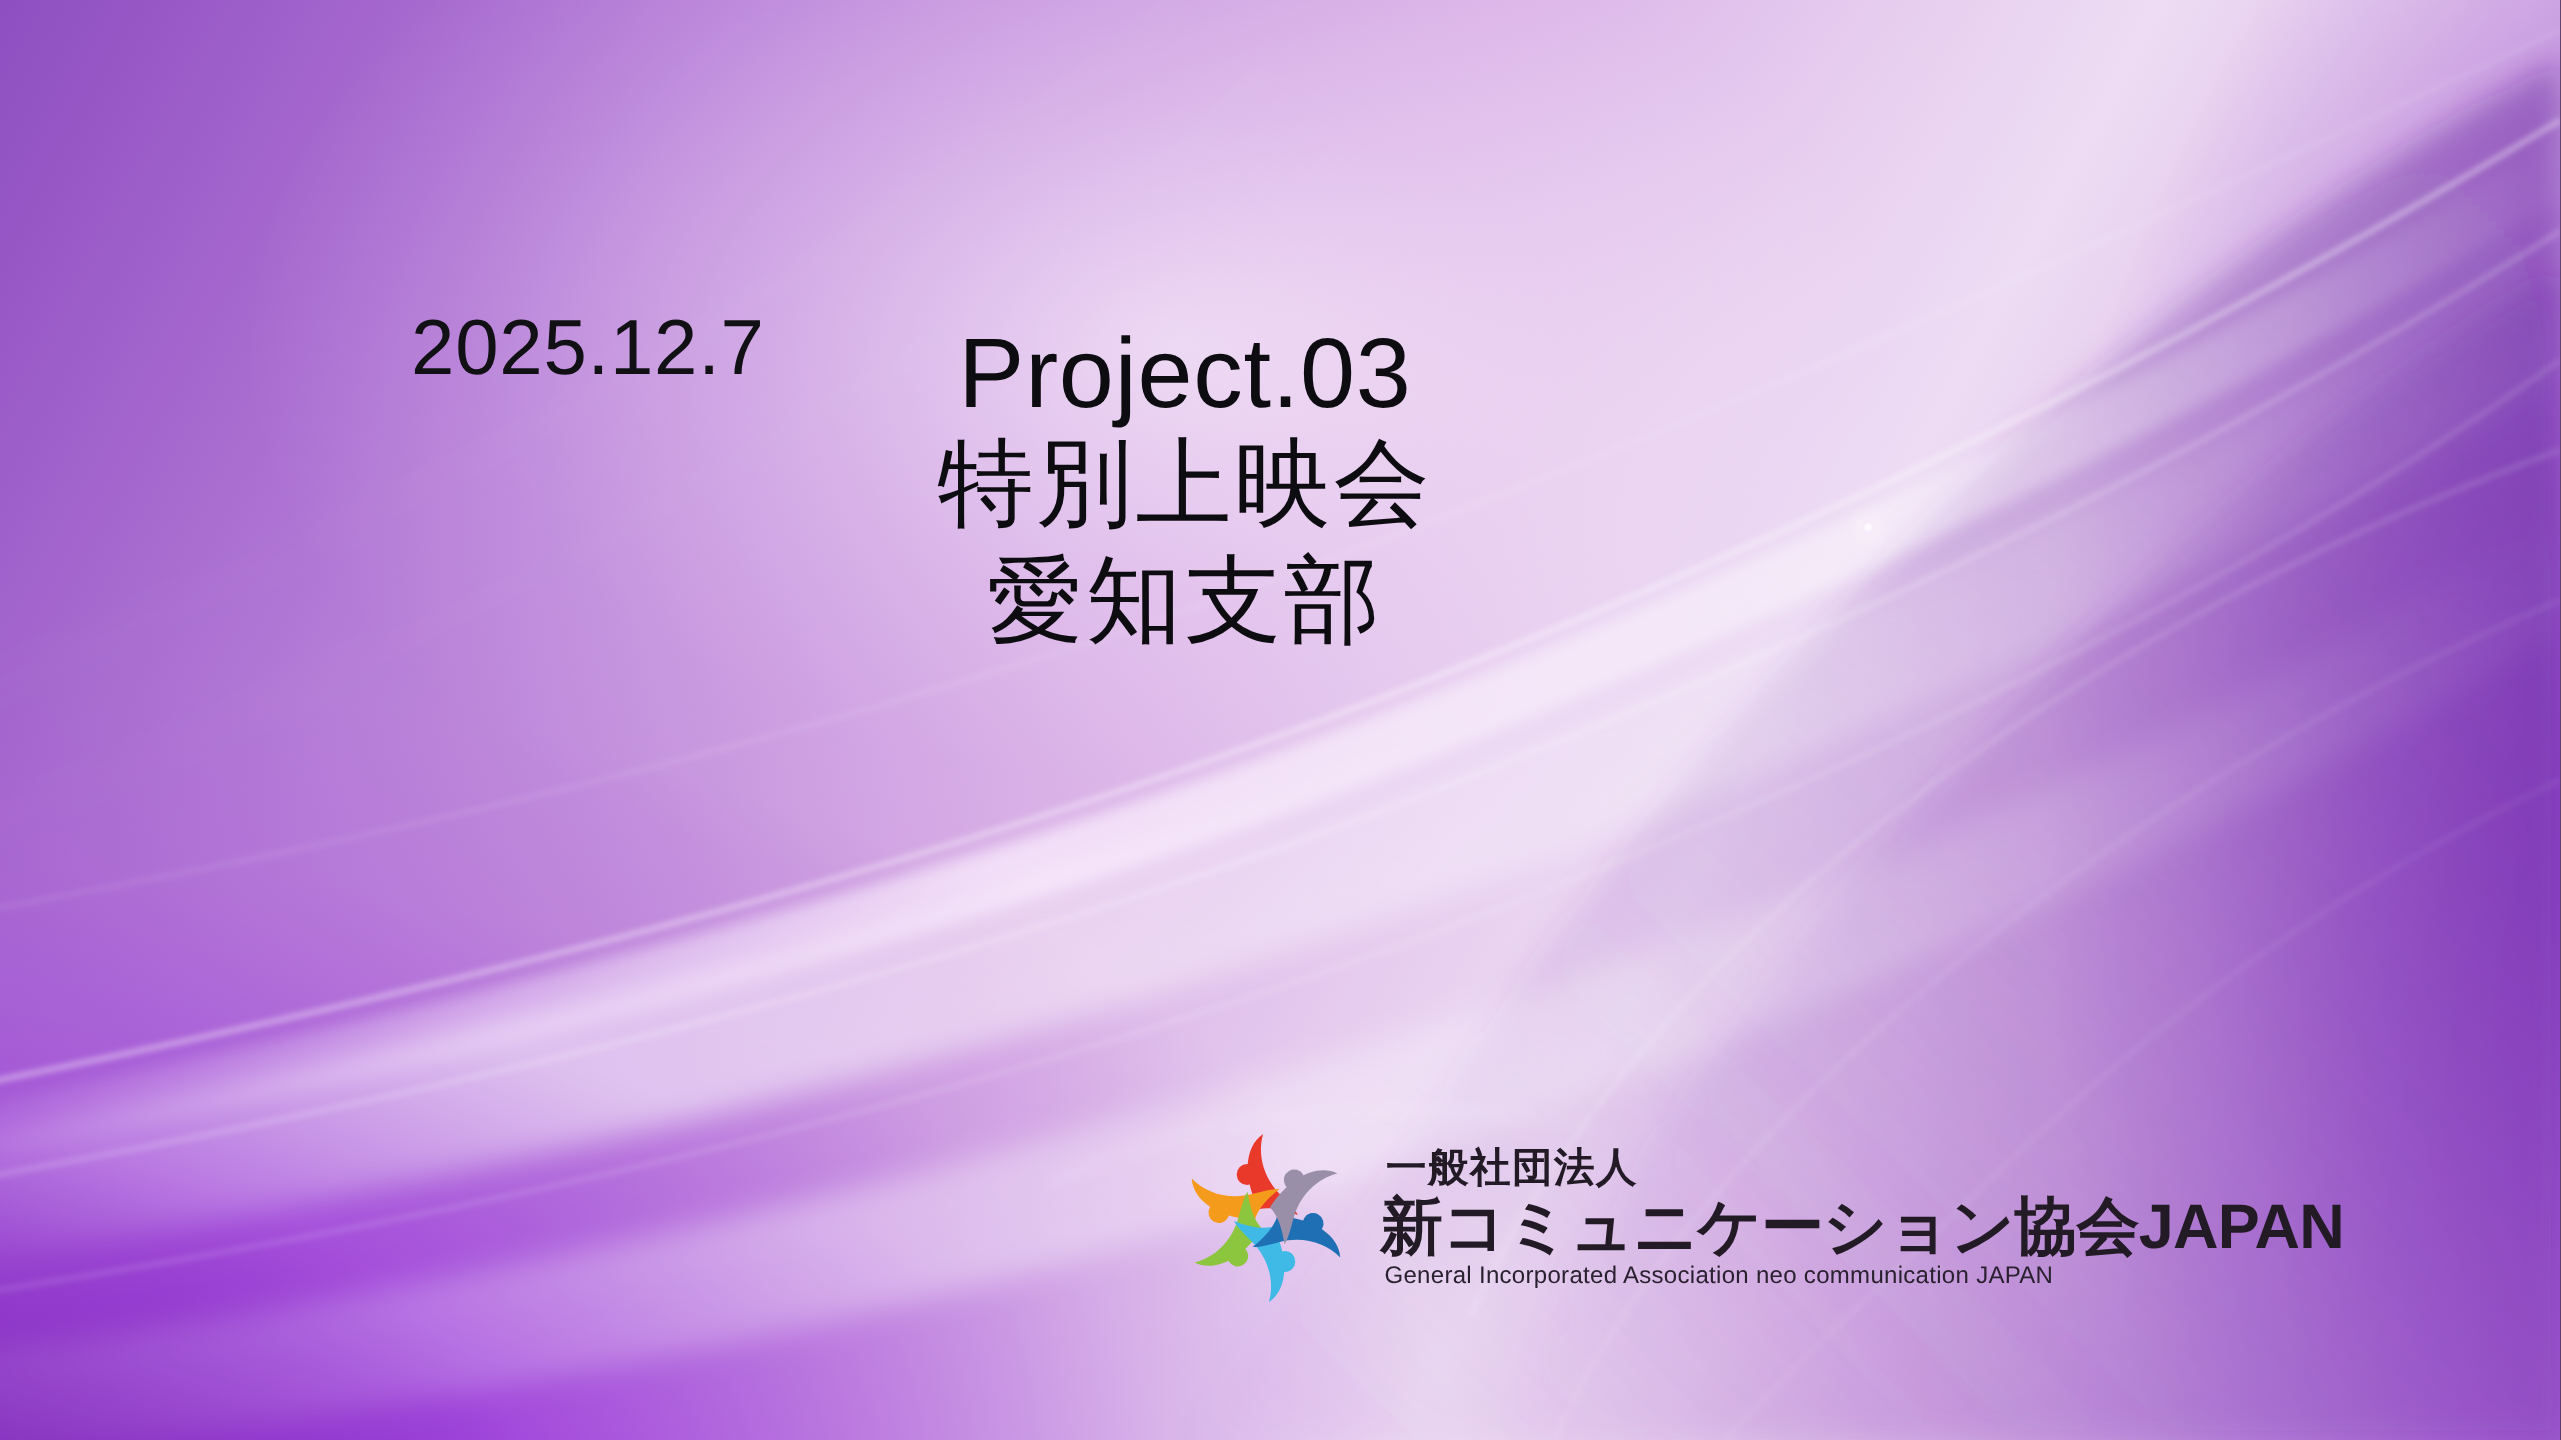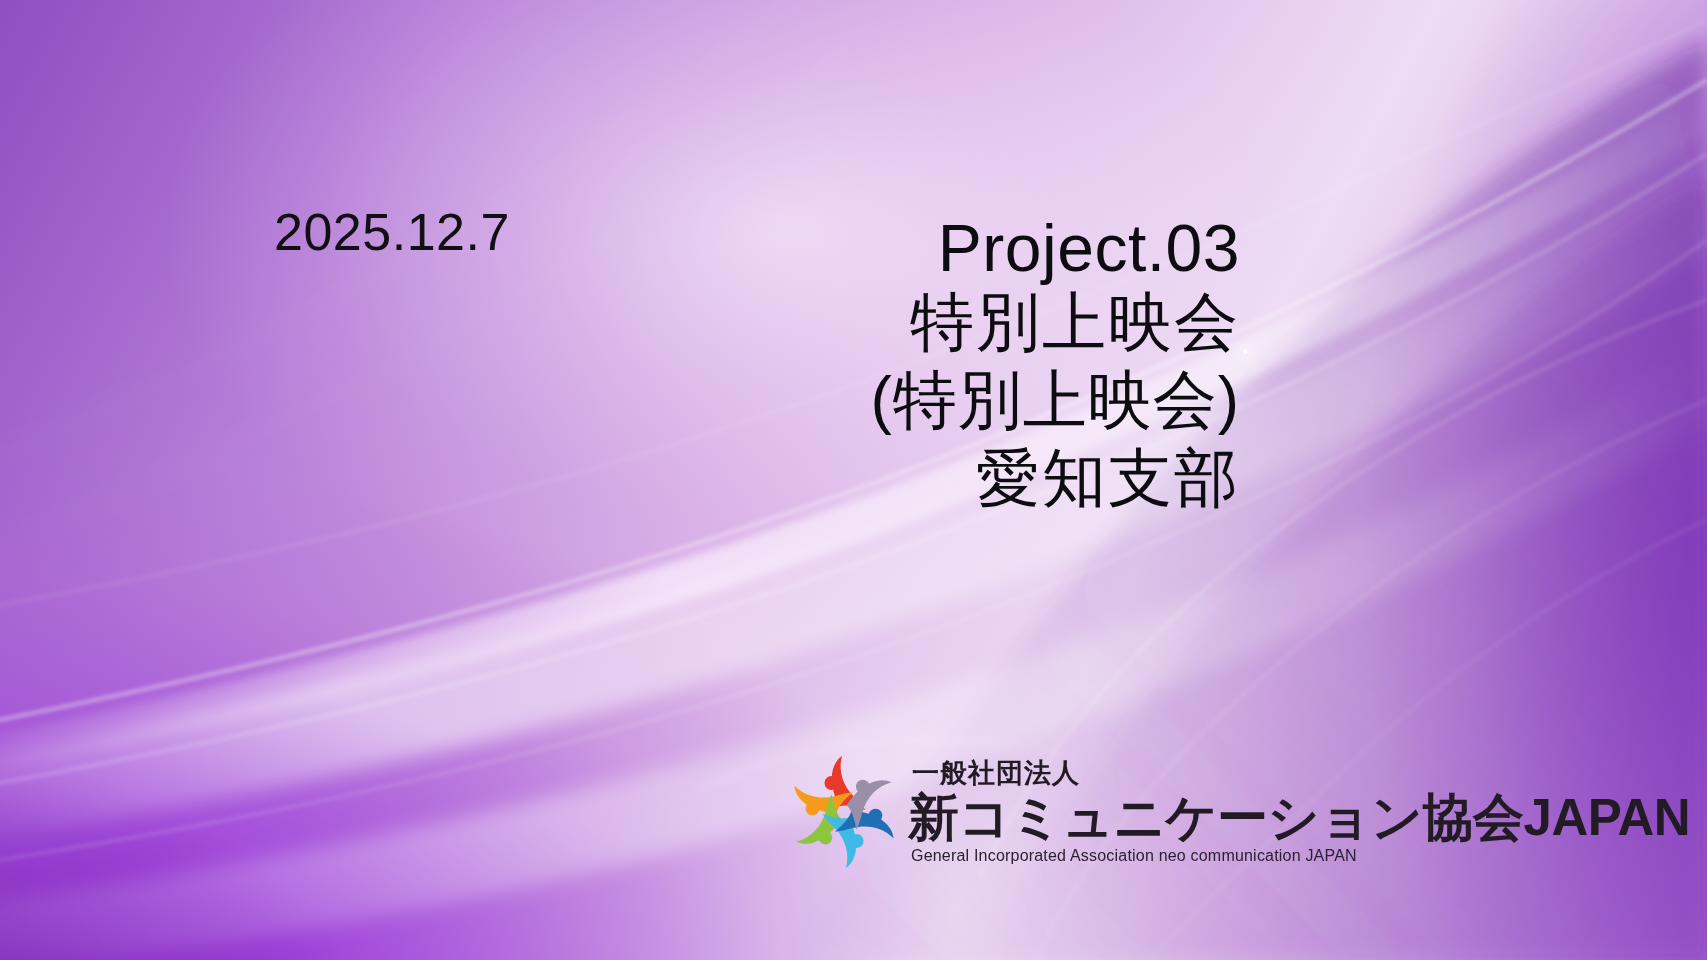"Project.03" .headline { text-align: right -> center }
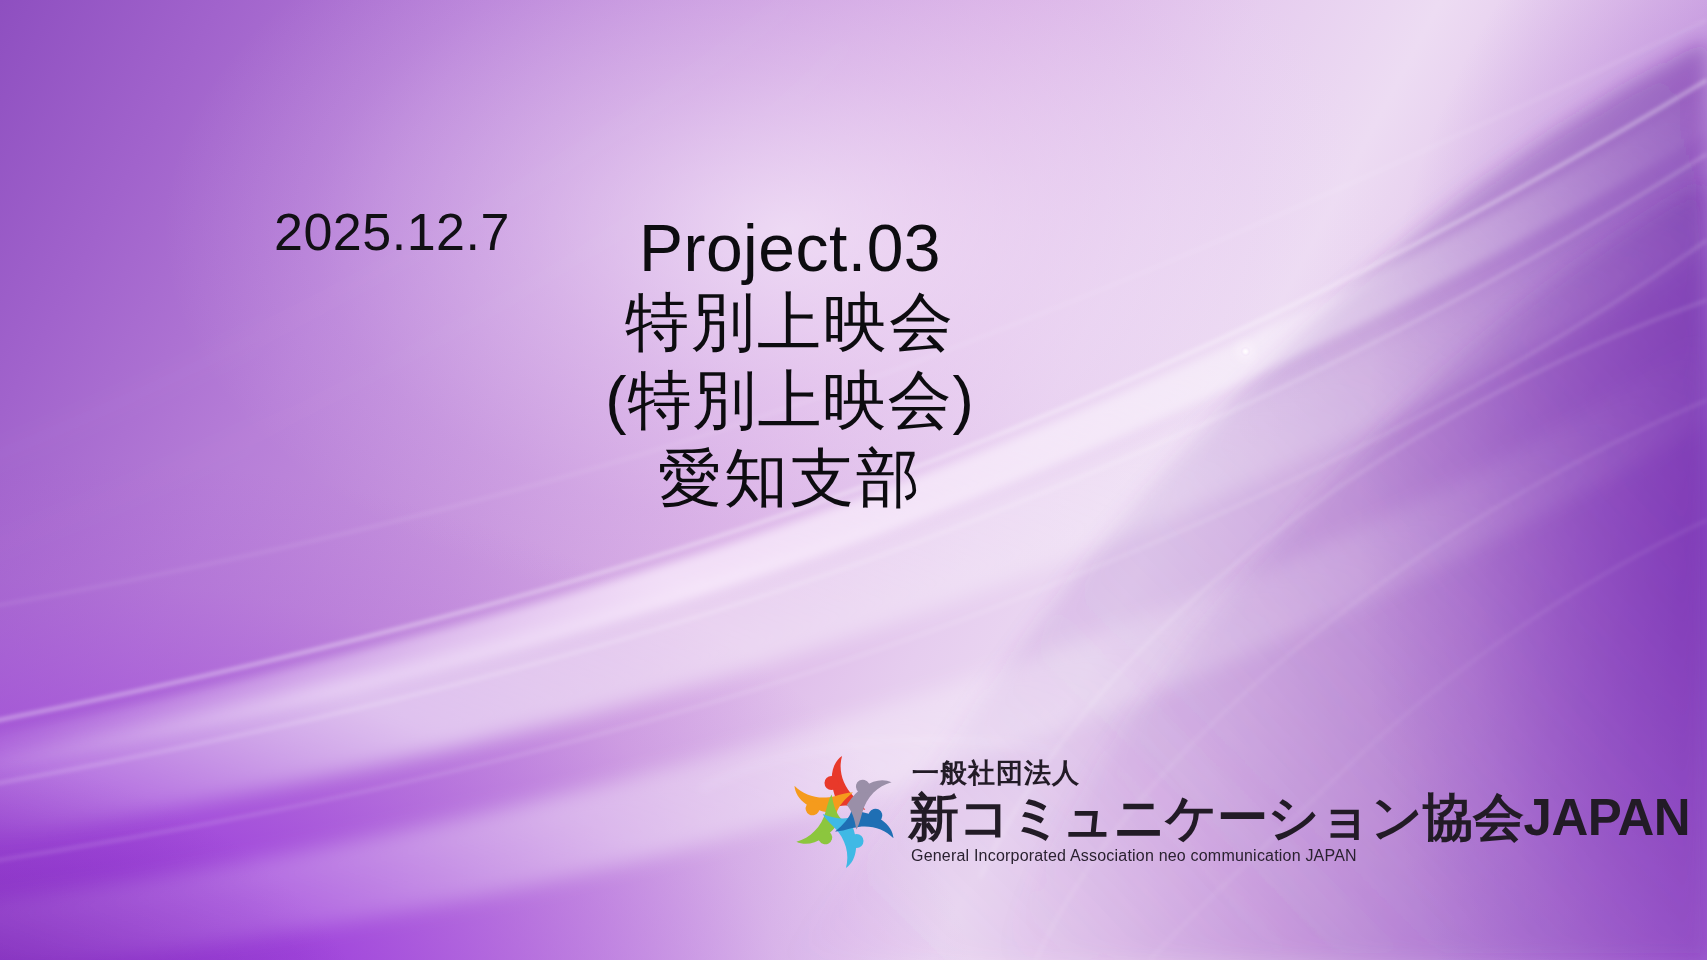"(特別上映会)" div.line { html: <div>(特別上映会)</div> -> none }
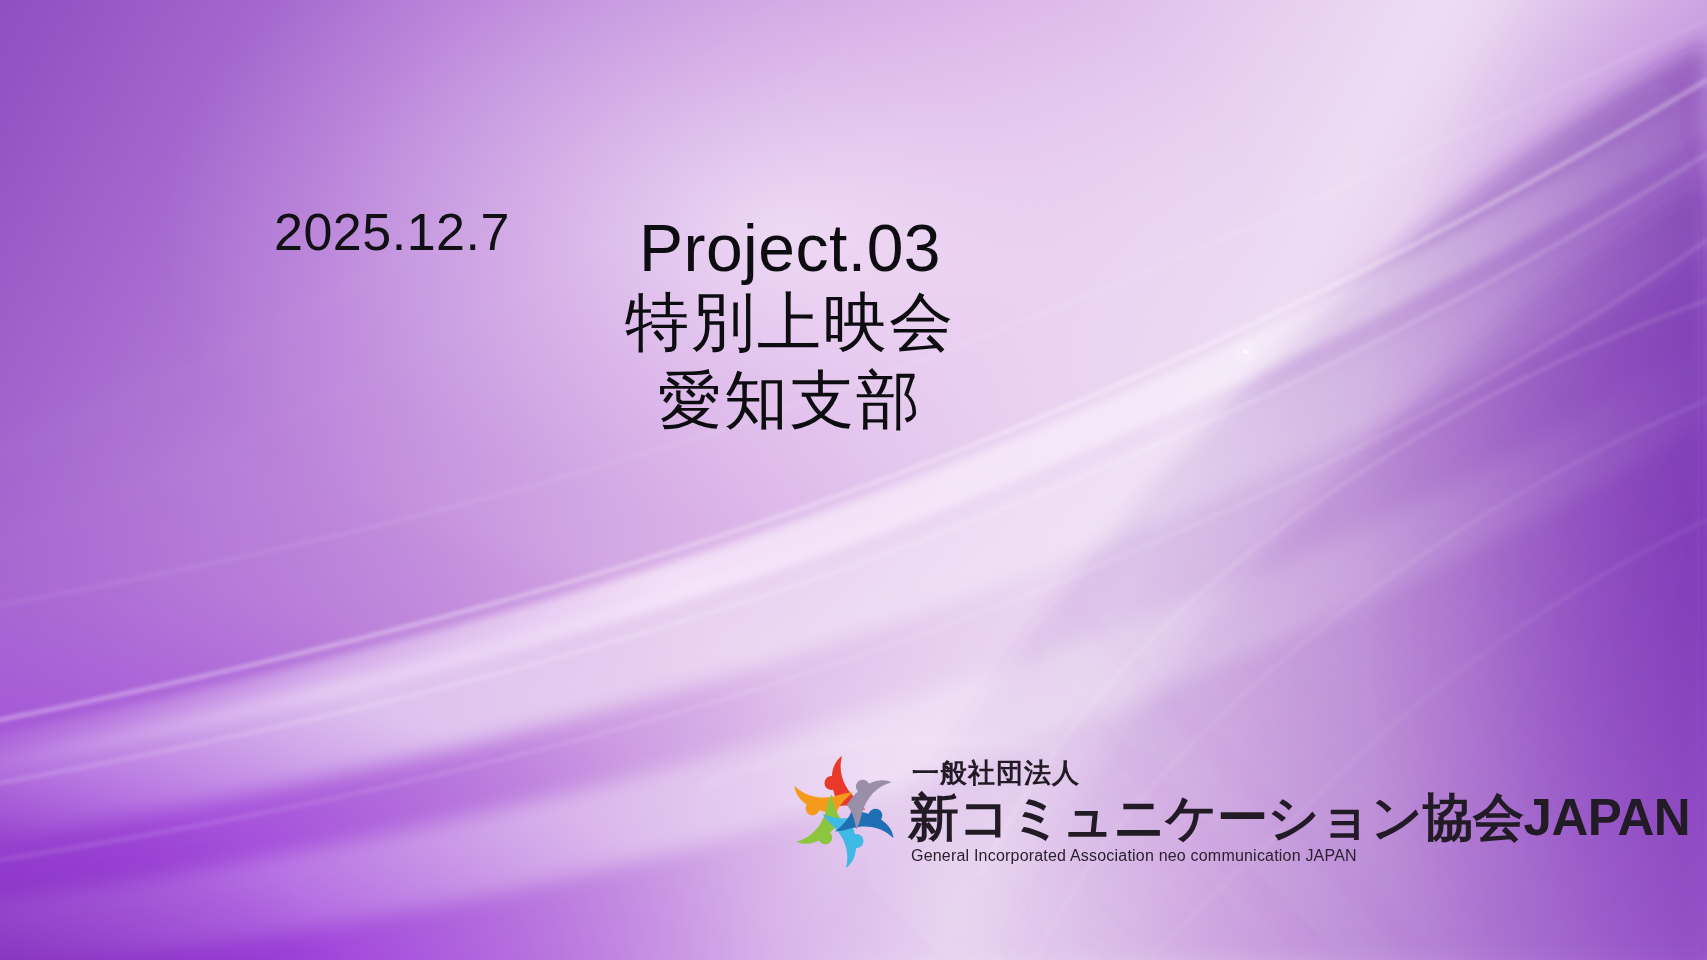"一般社団法人" .logo-text { margin-left: 6px -> 18px }
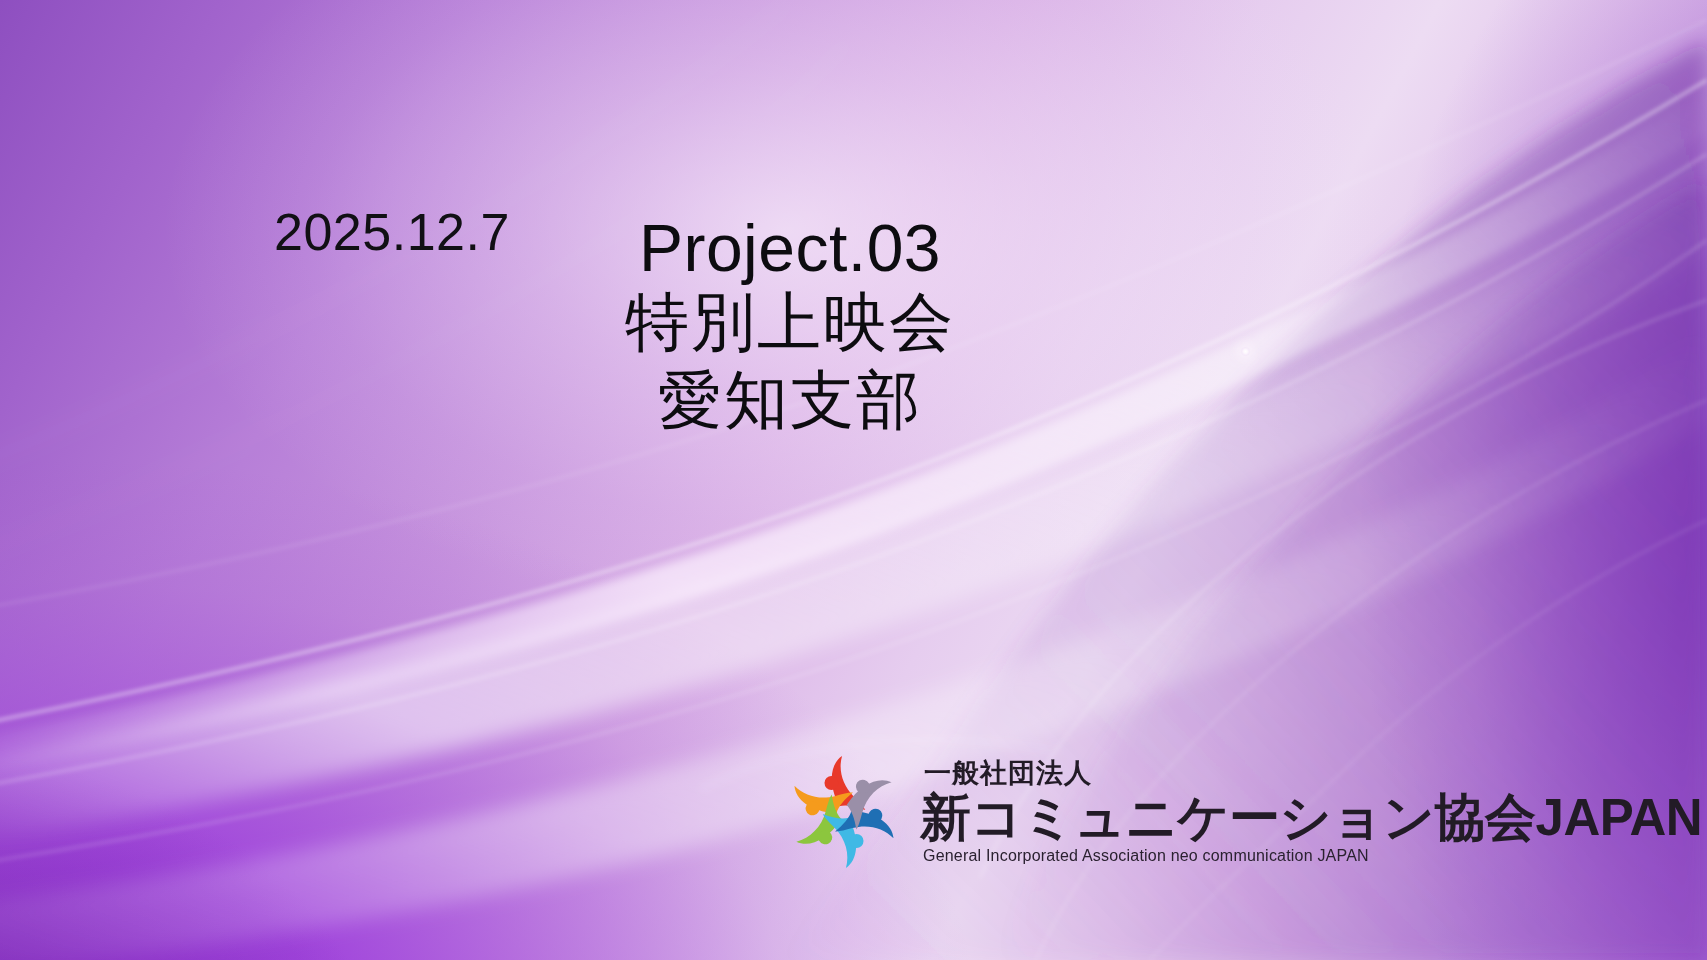"新コミュニケーション協会JAPAN" .logo-name { font-size: 51px -> 42px }
